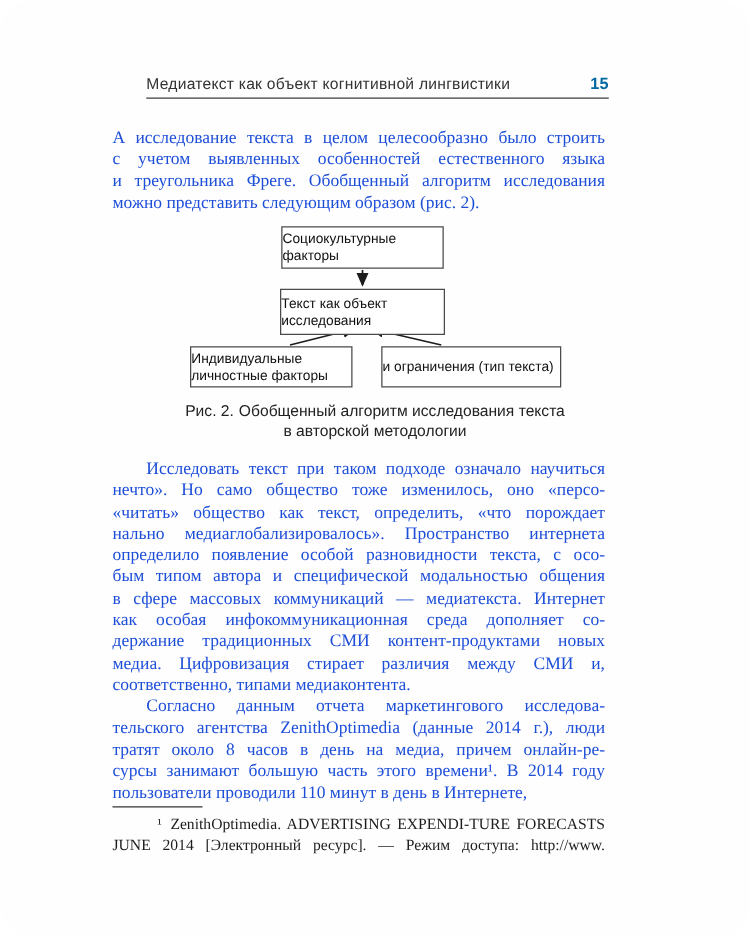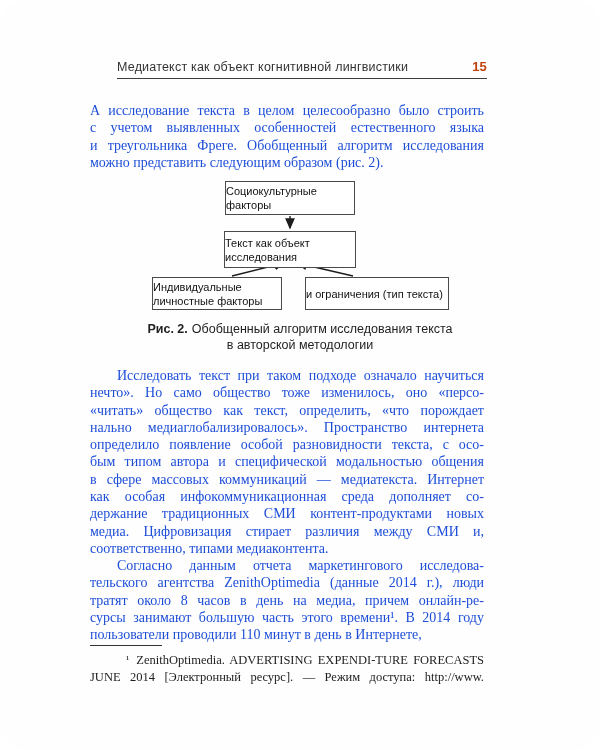"15" .running-head .page-num { color: #c2410c -> #0369a1 }
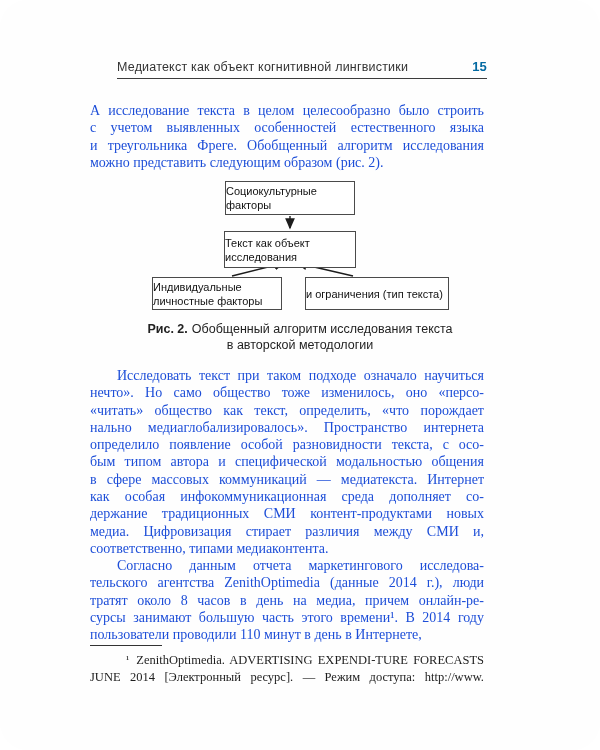"Рис. 2." .caption .cap-label { font-weight: bold -> normal }
